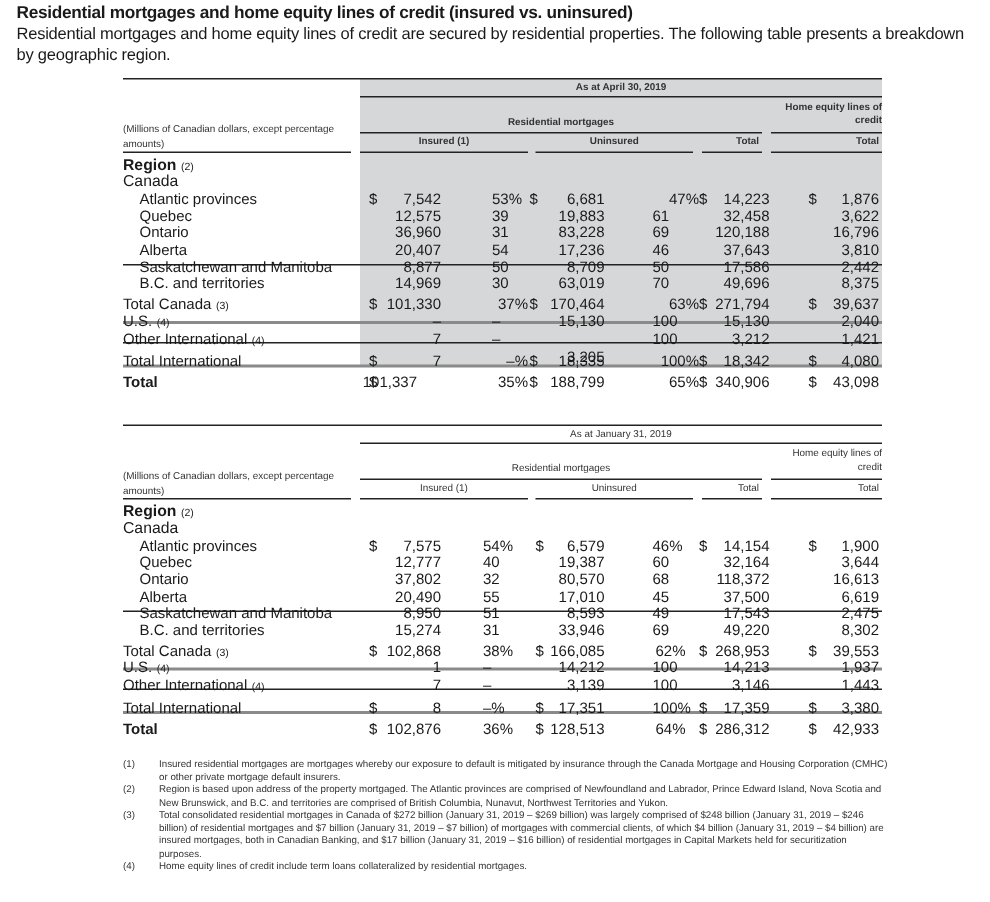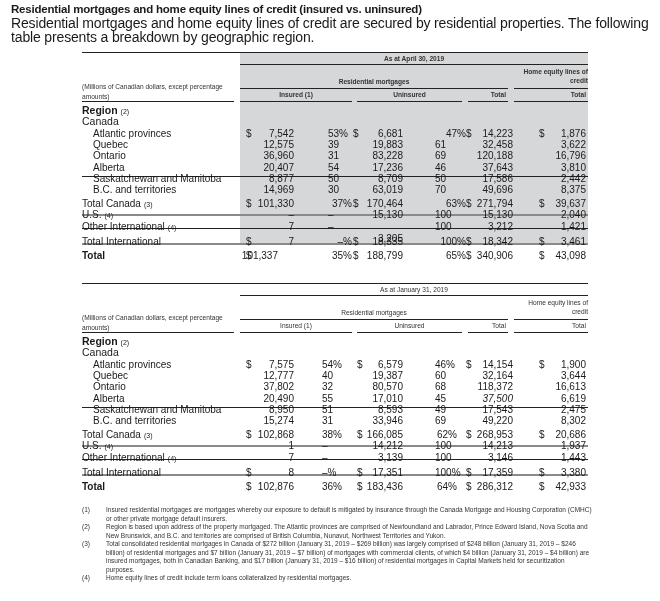"Residential mortgages and home equity lines of credit are" .intro { font-size: 14px -> 11px }
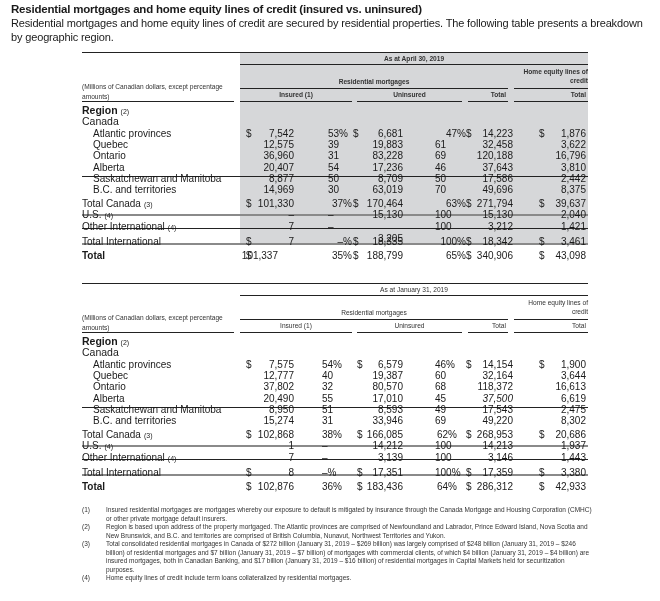"3,461" div.t { text: 3,461 -> 4,080 }
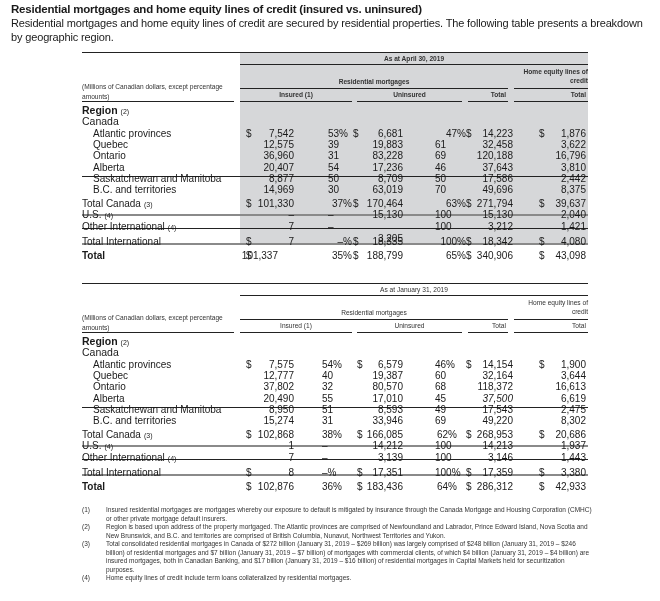"37,500" div.t { font-style: italic -> none }
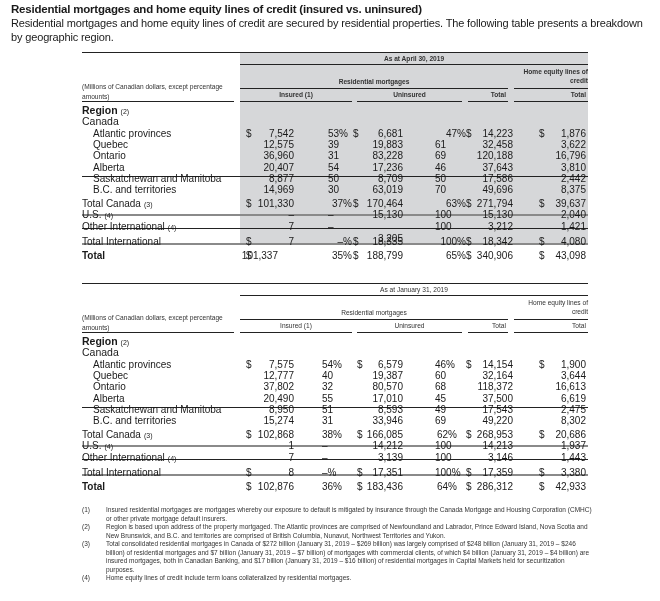"20,686" div.t { text: 20,686 -> 39,553 }
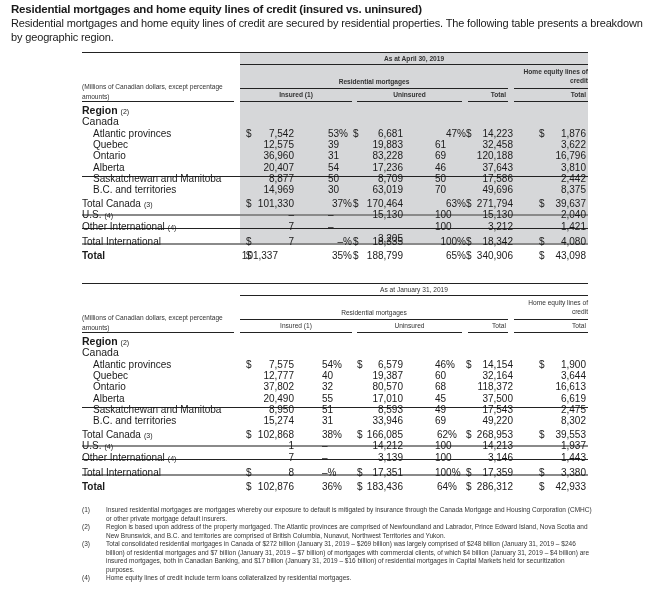"183,436" div.t { text: 183,436 -> 128,513 }
